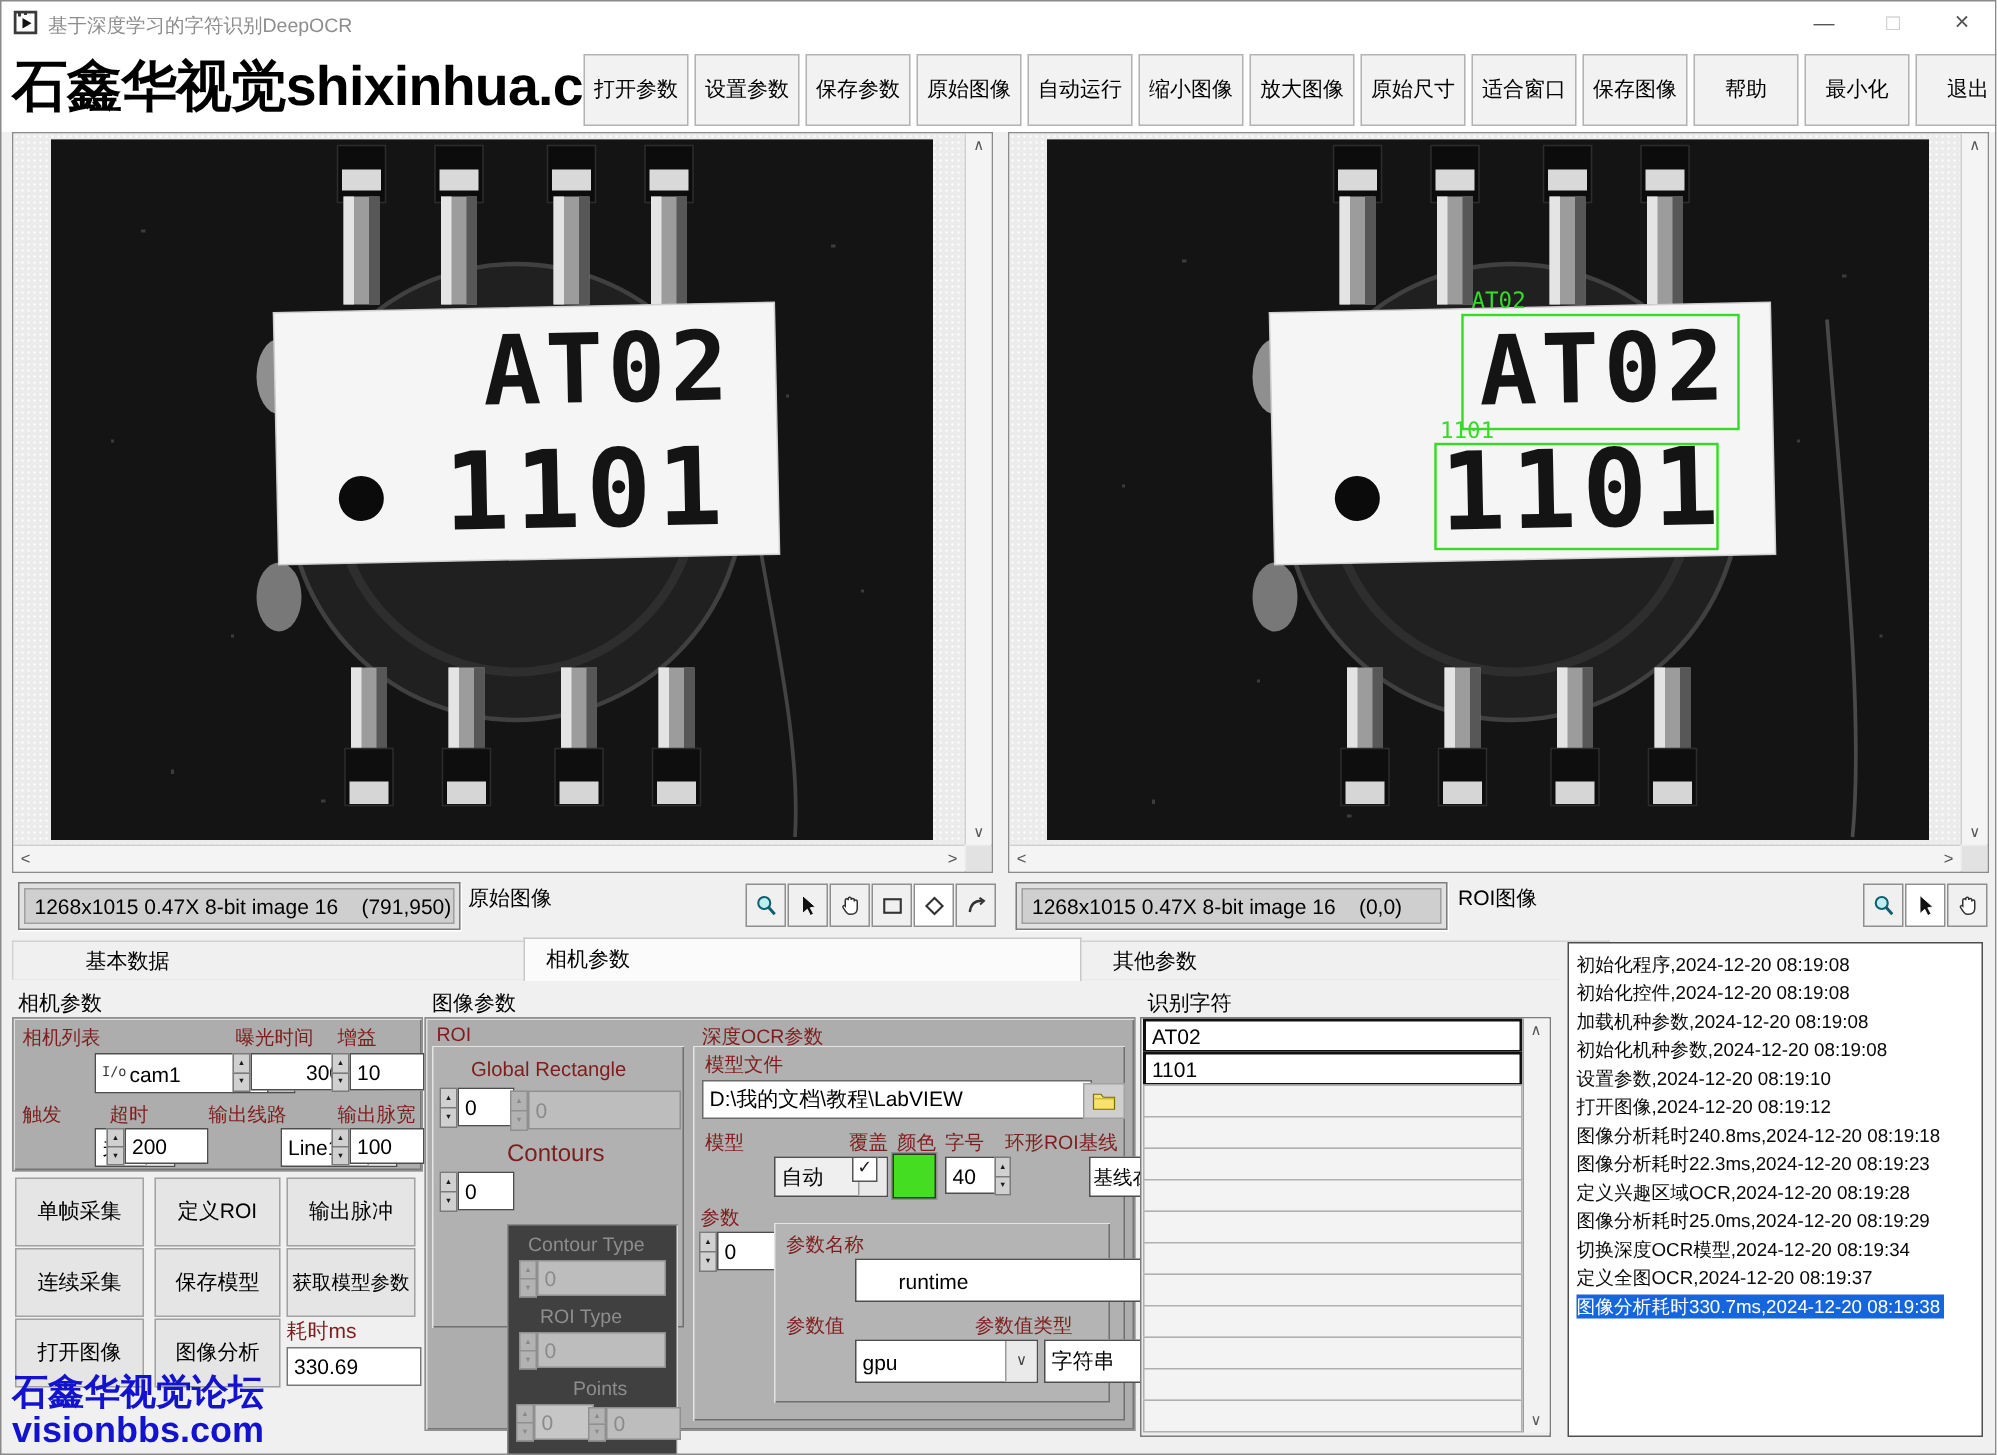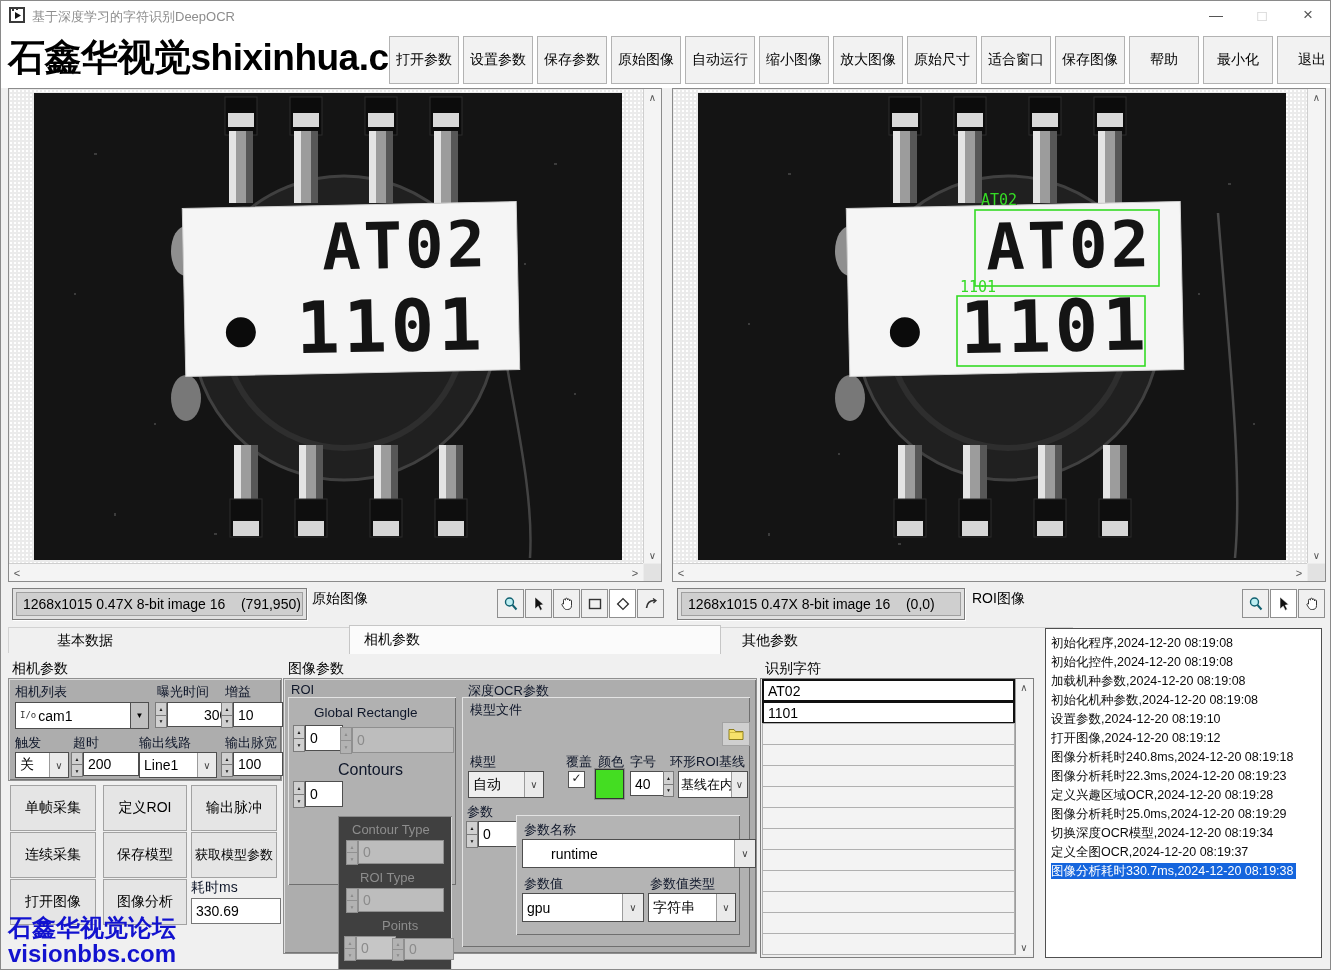"相机列表" .lbl { color: #0f172a -> #7f1d1d }
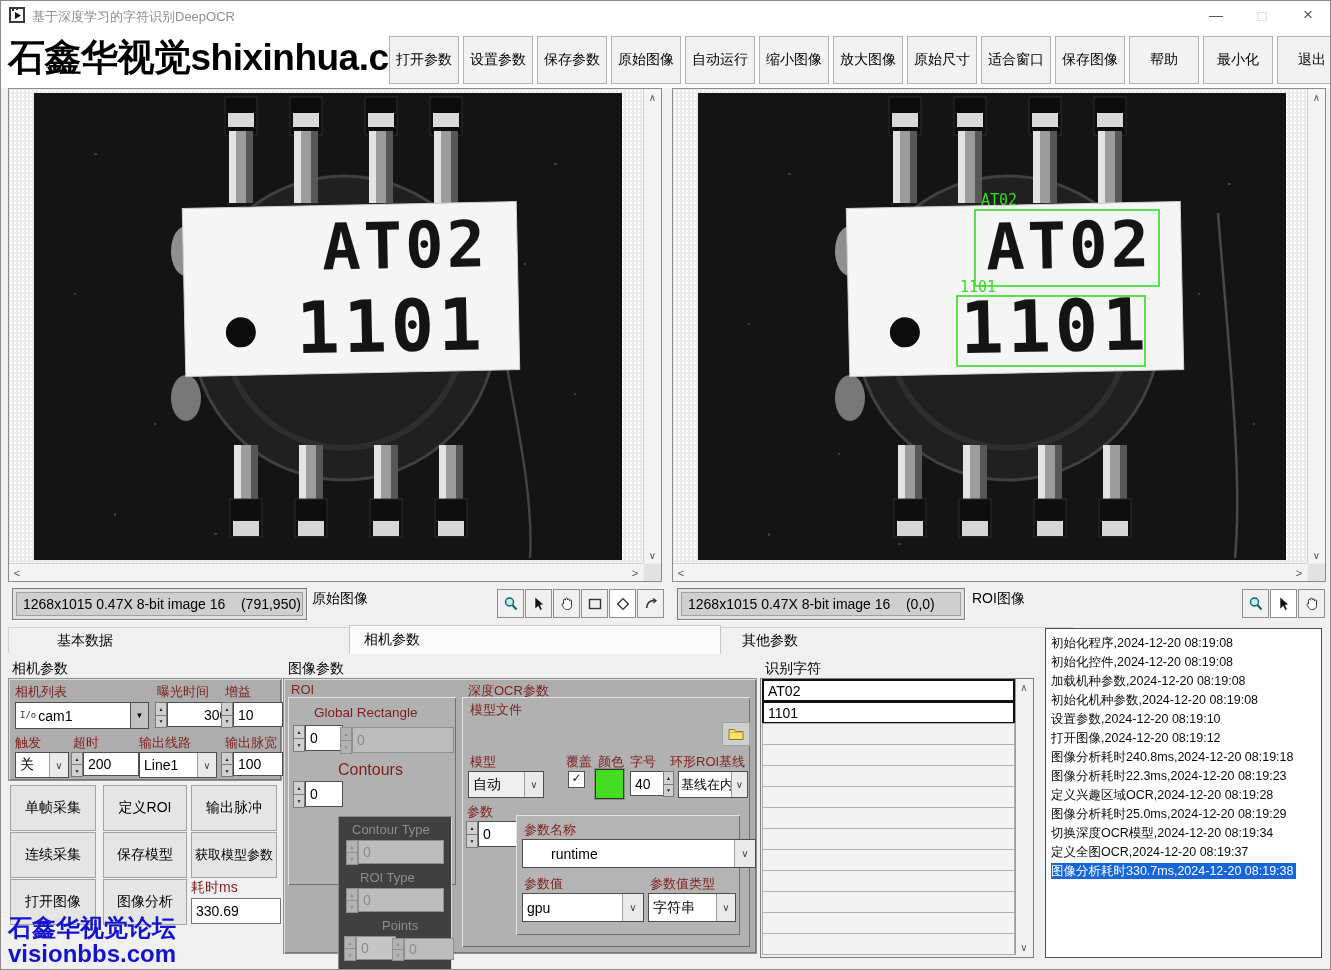"I/o" .combo { margin-left: none -> 48px }
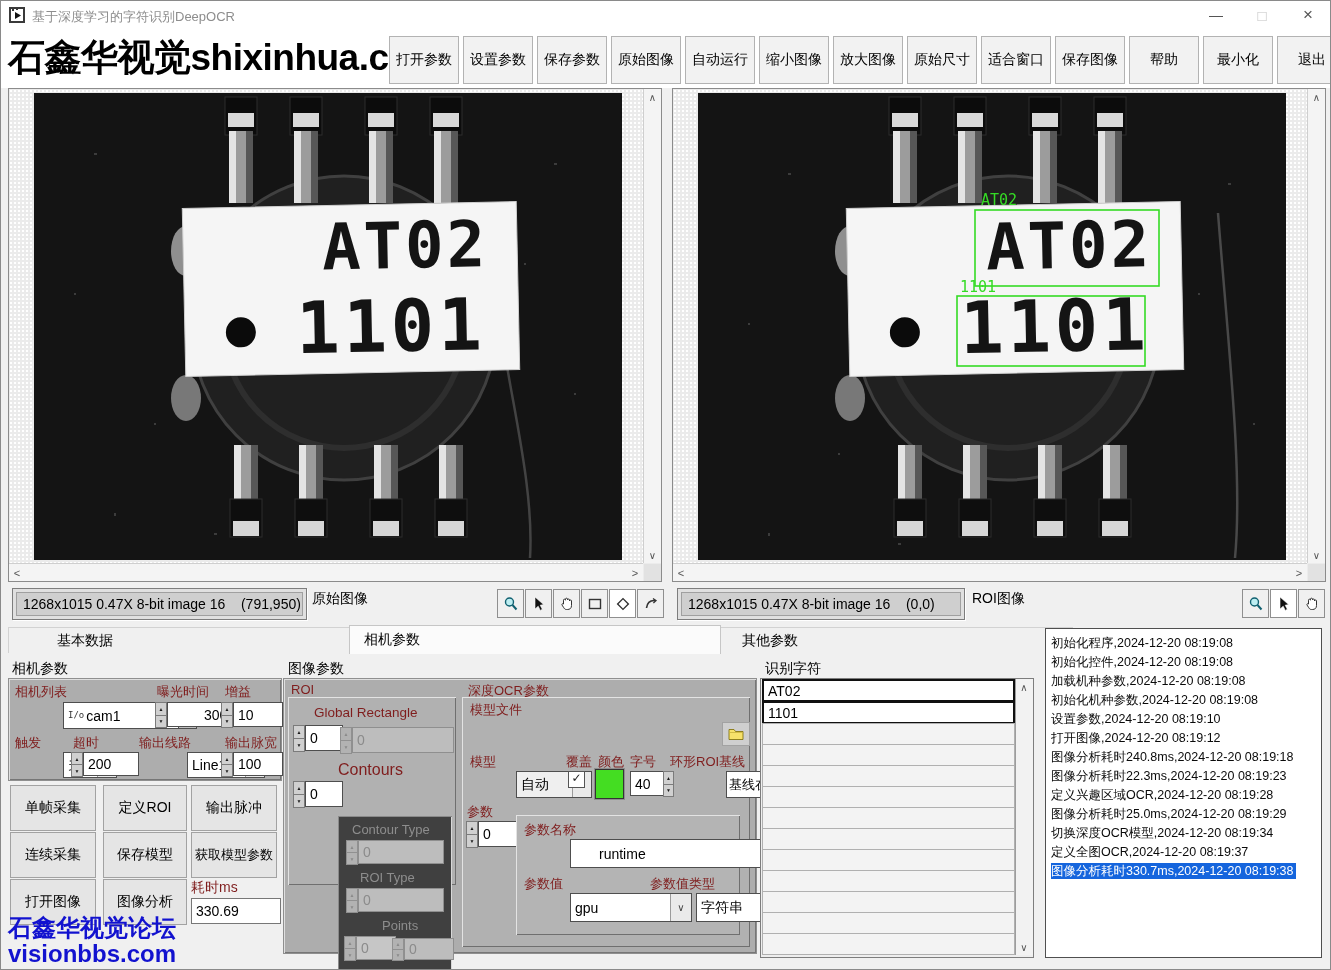"D:\我的文档\教程\LabVIEW" div.lvfield { html: none -> <div>D:\我的文档\教程\LabVIEW</div> }
